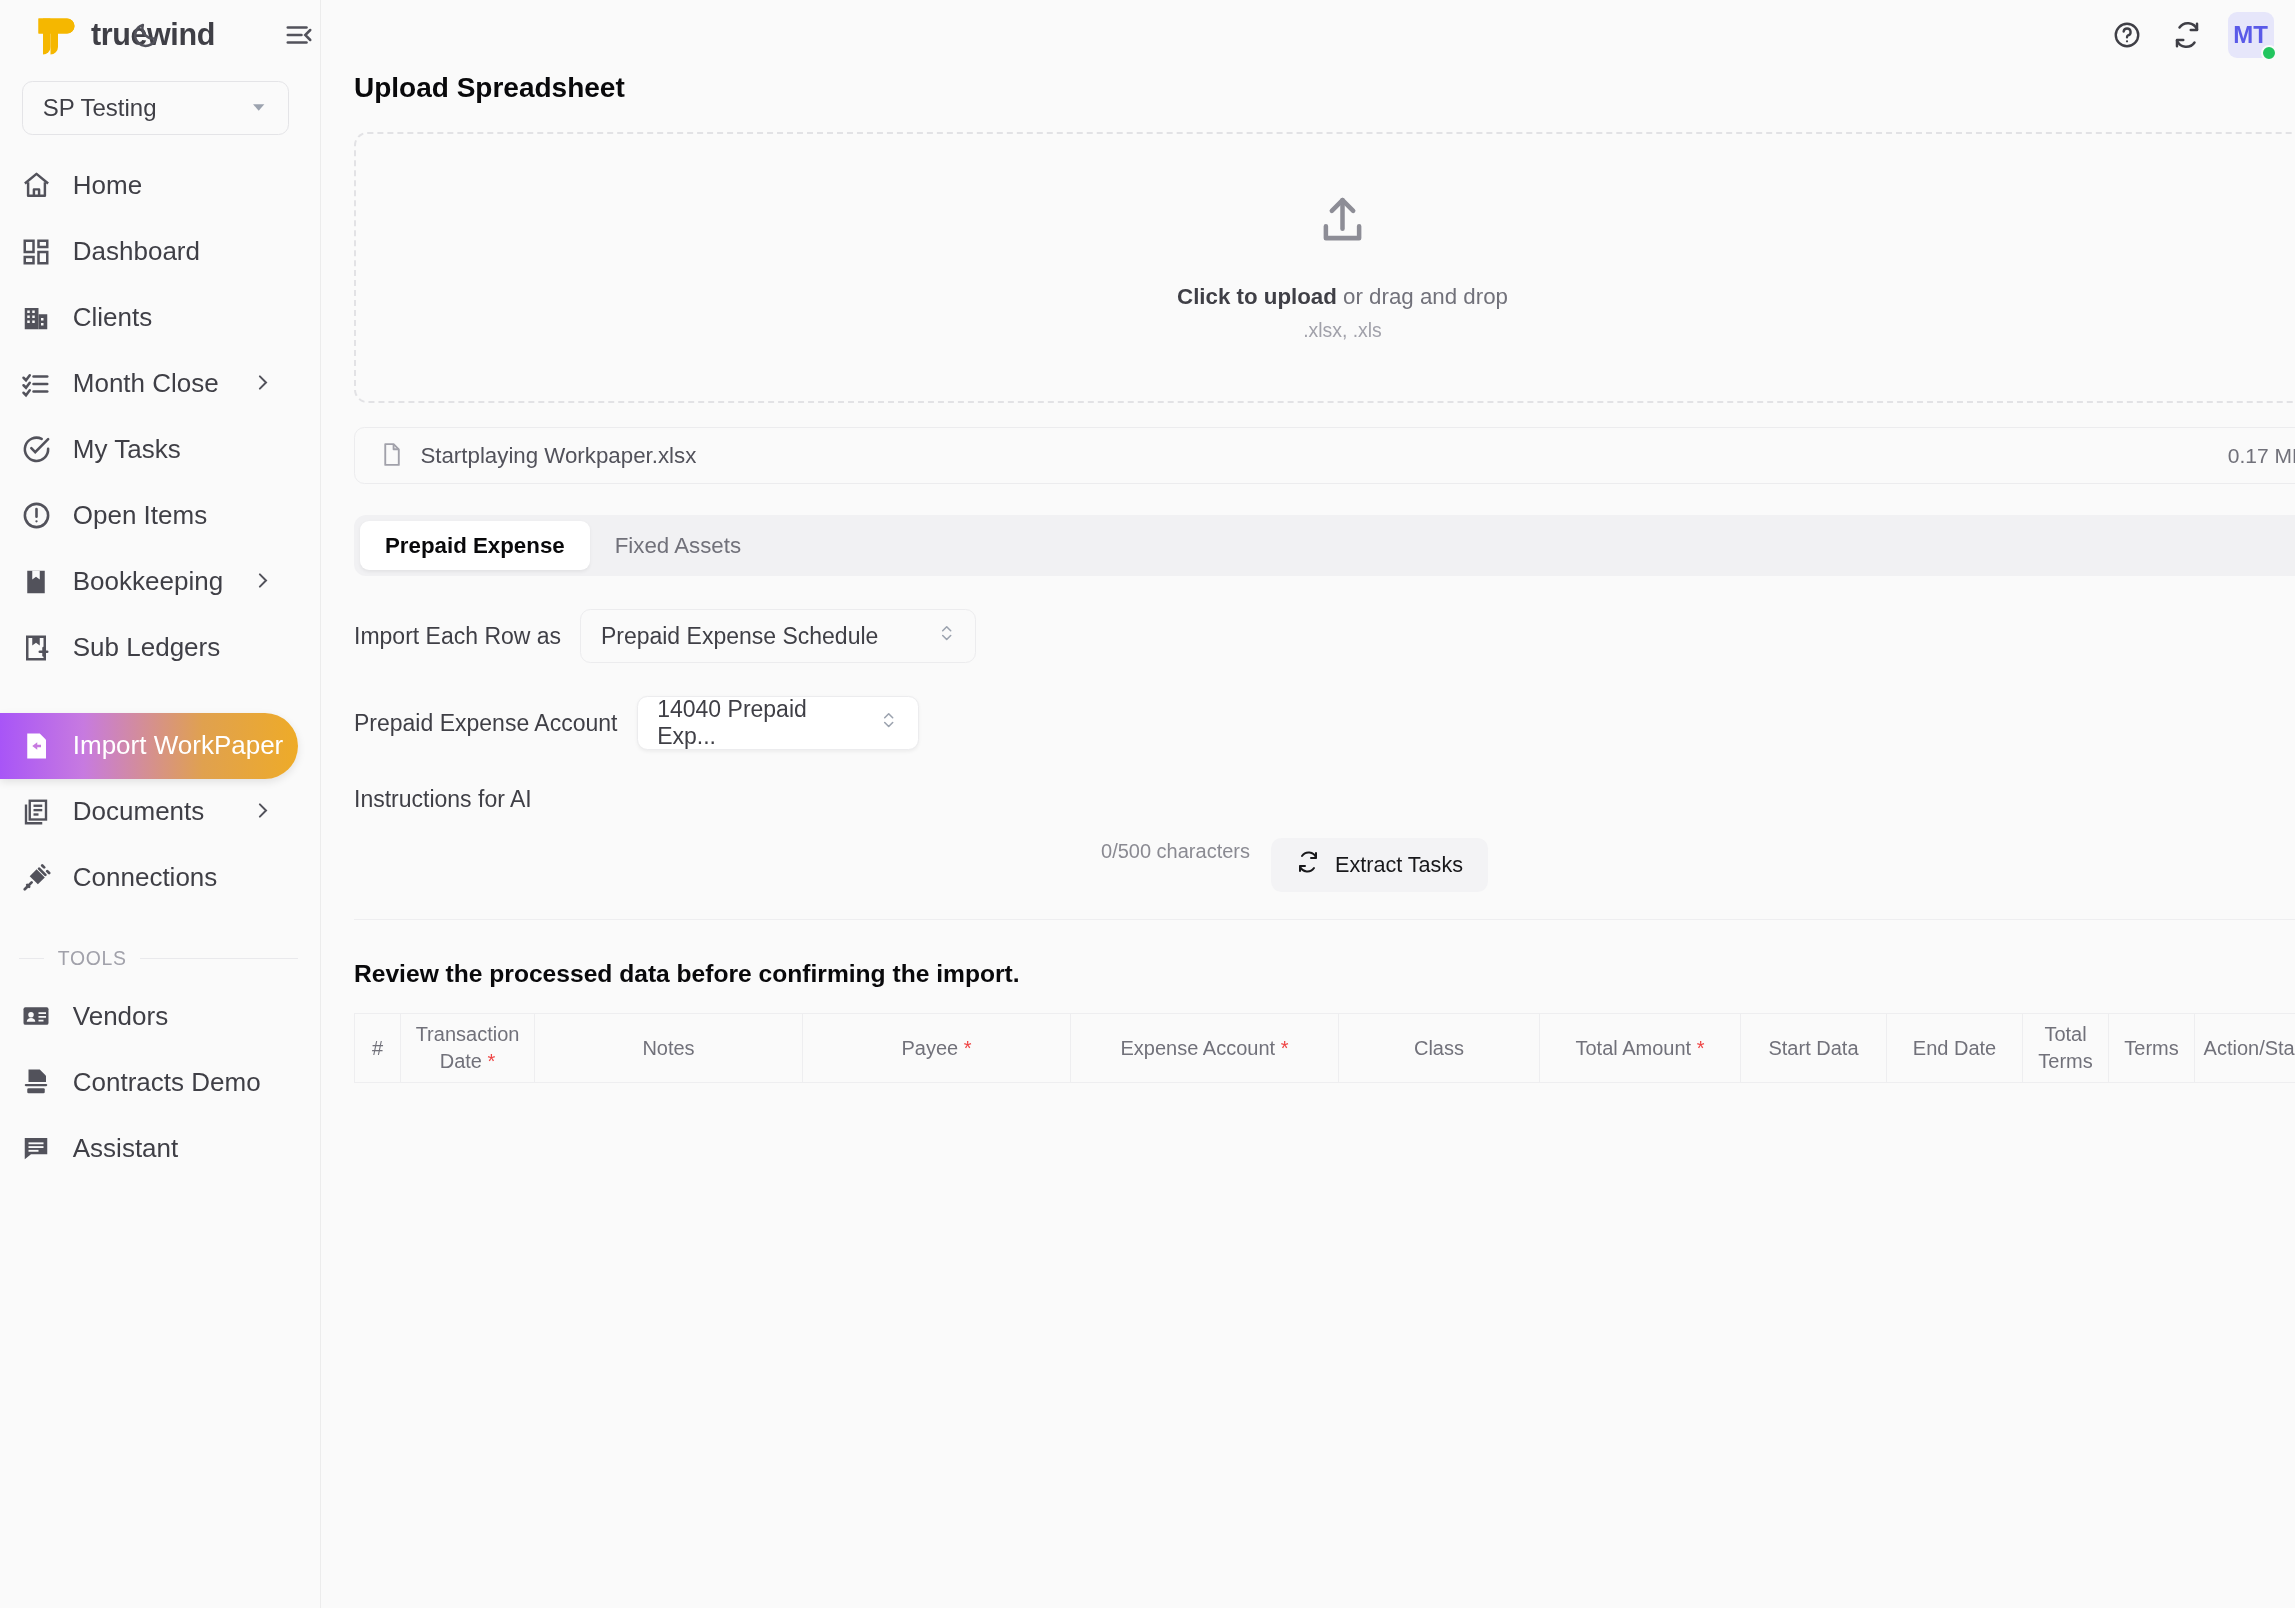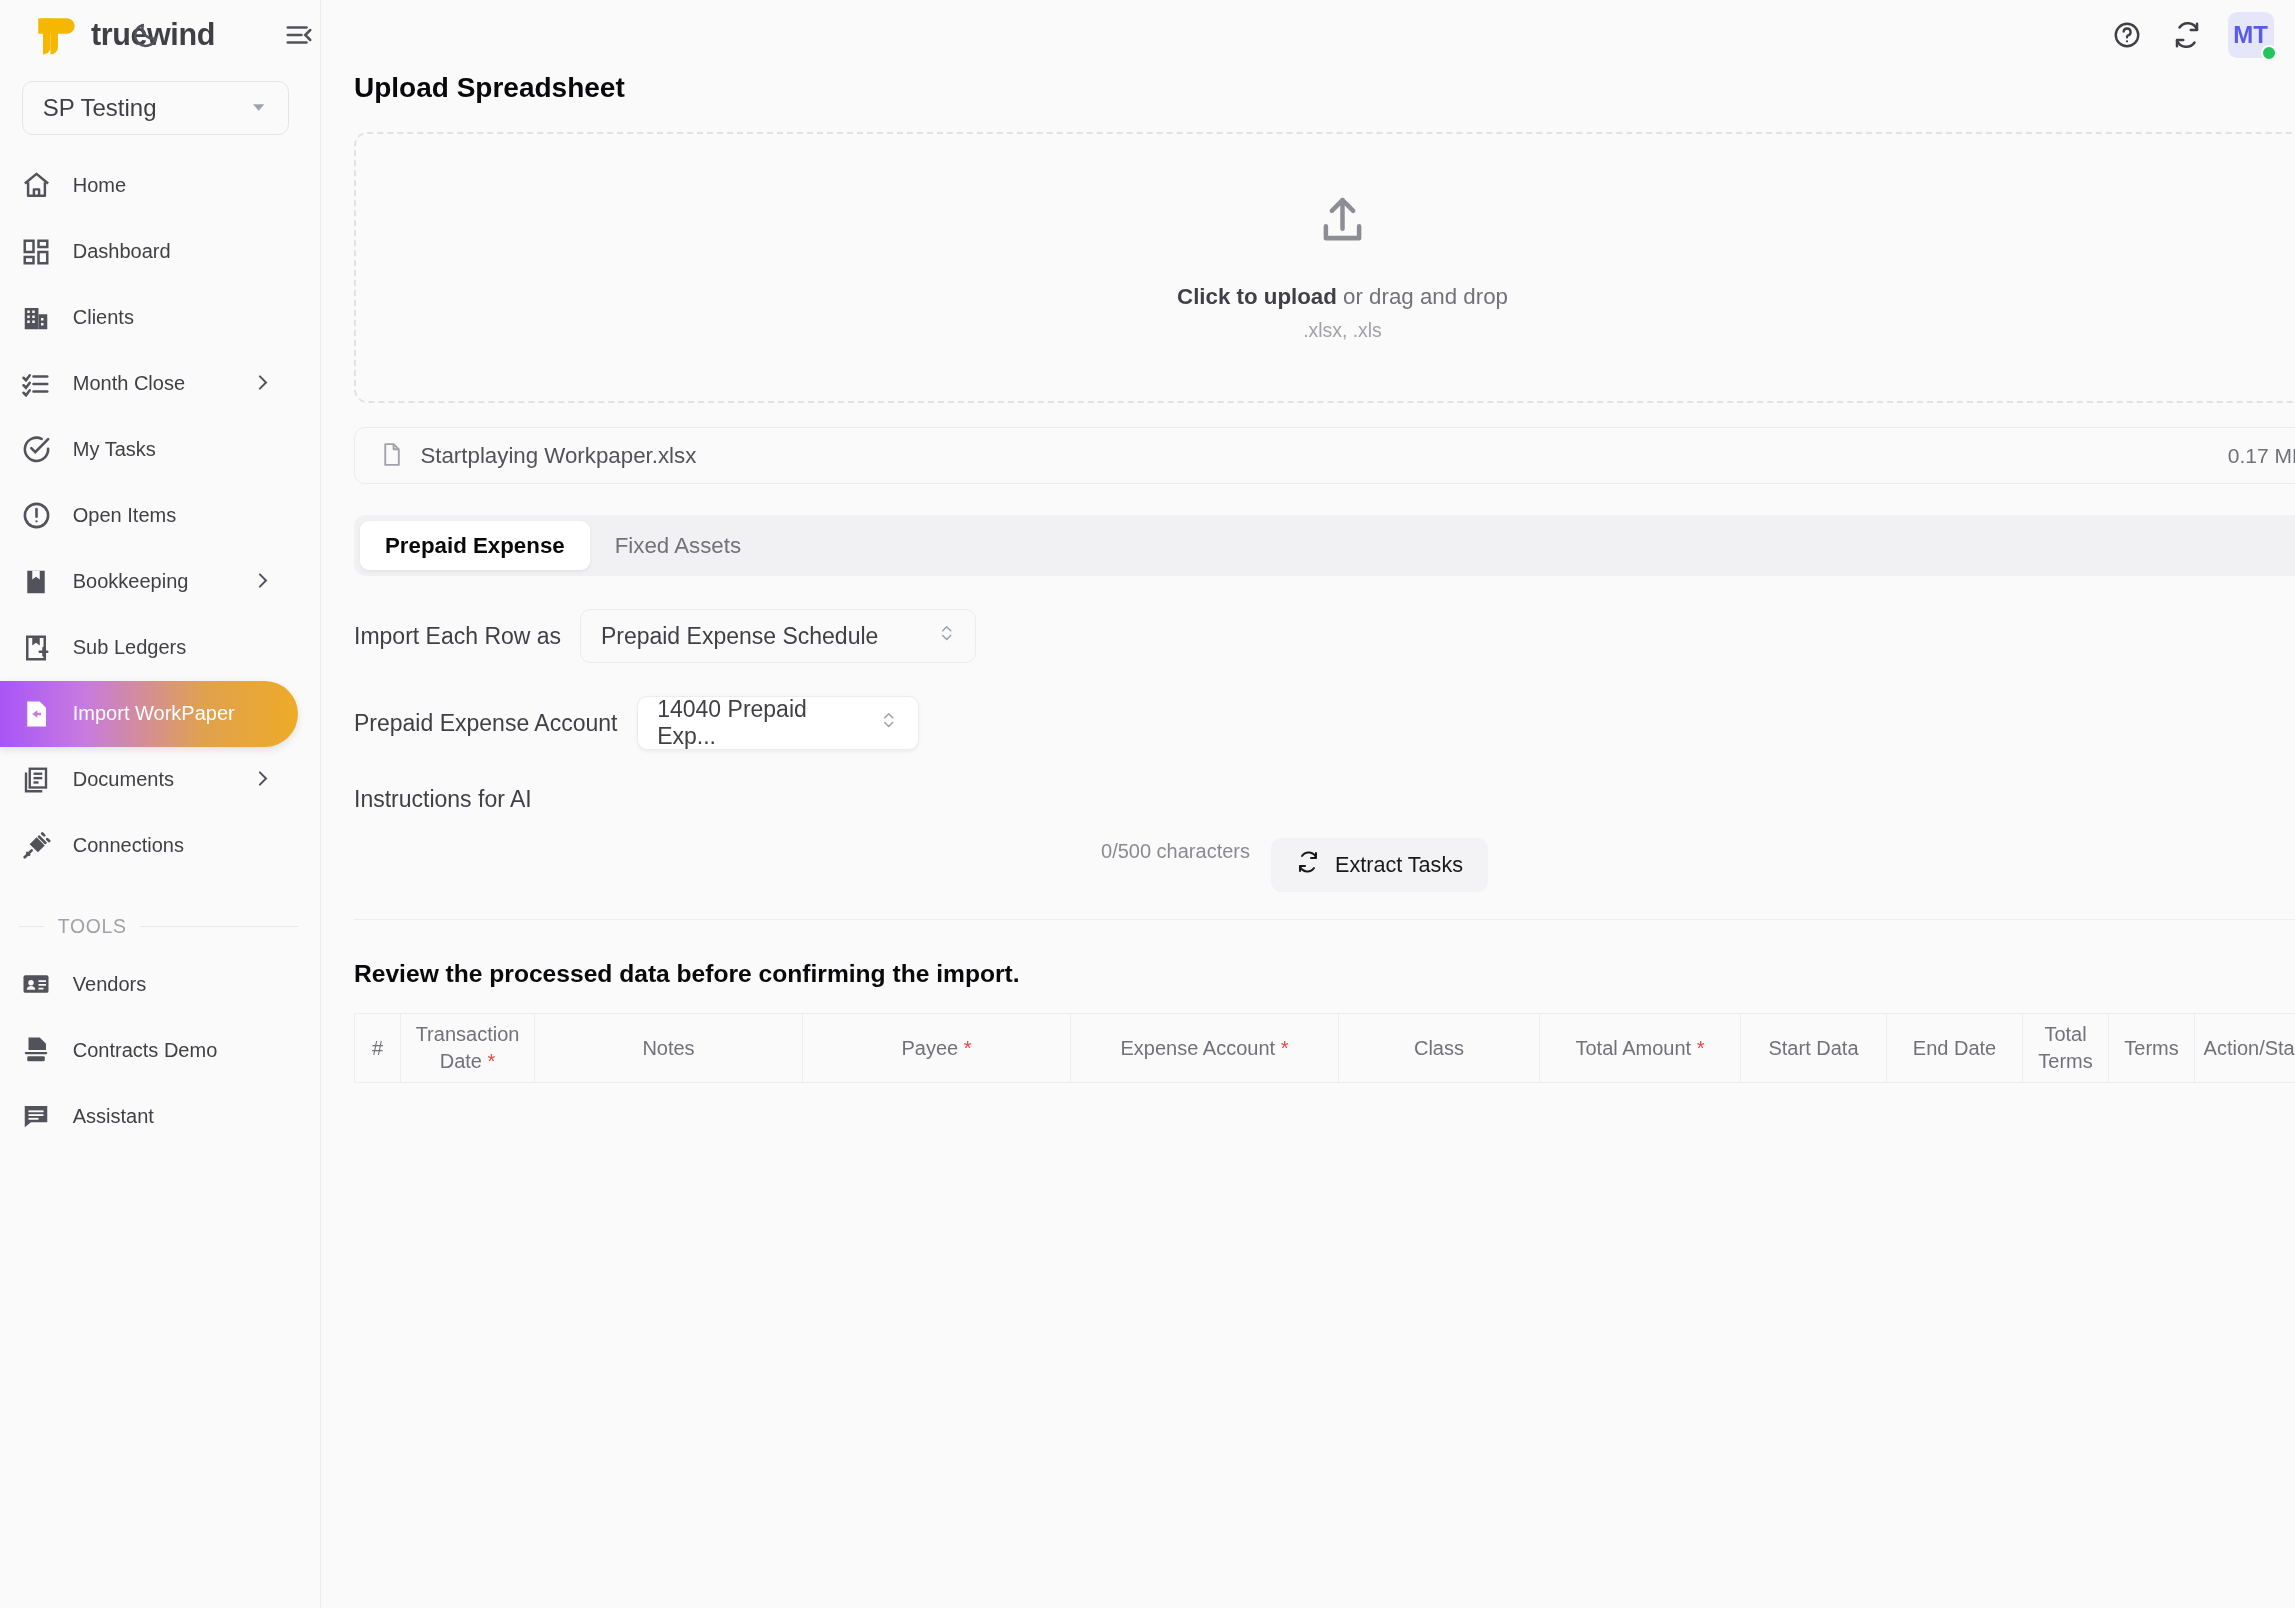"Home" .nav-item .lbl { font-size: 20px -> 26px }
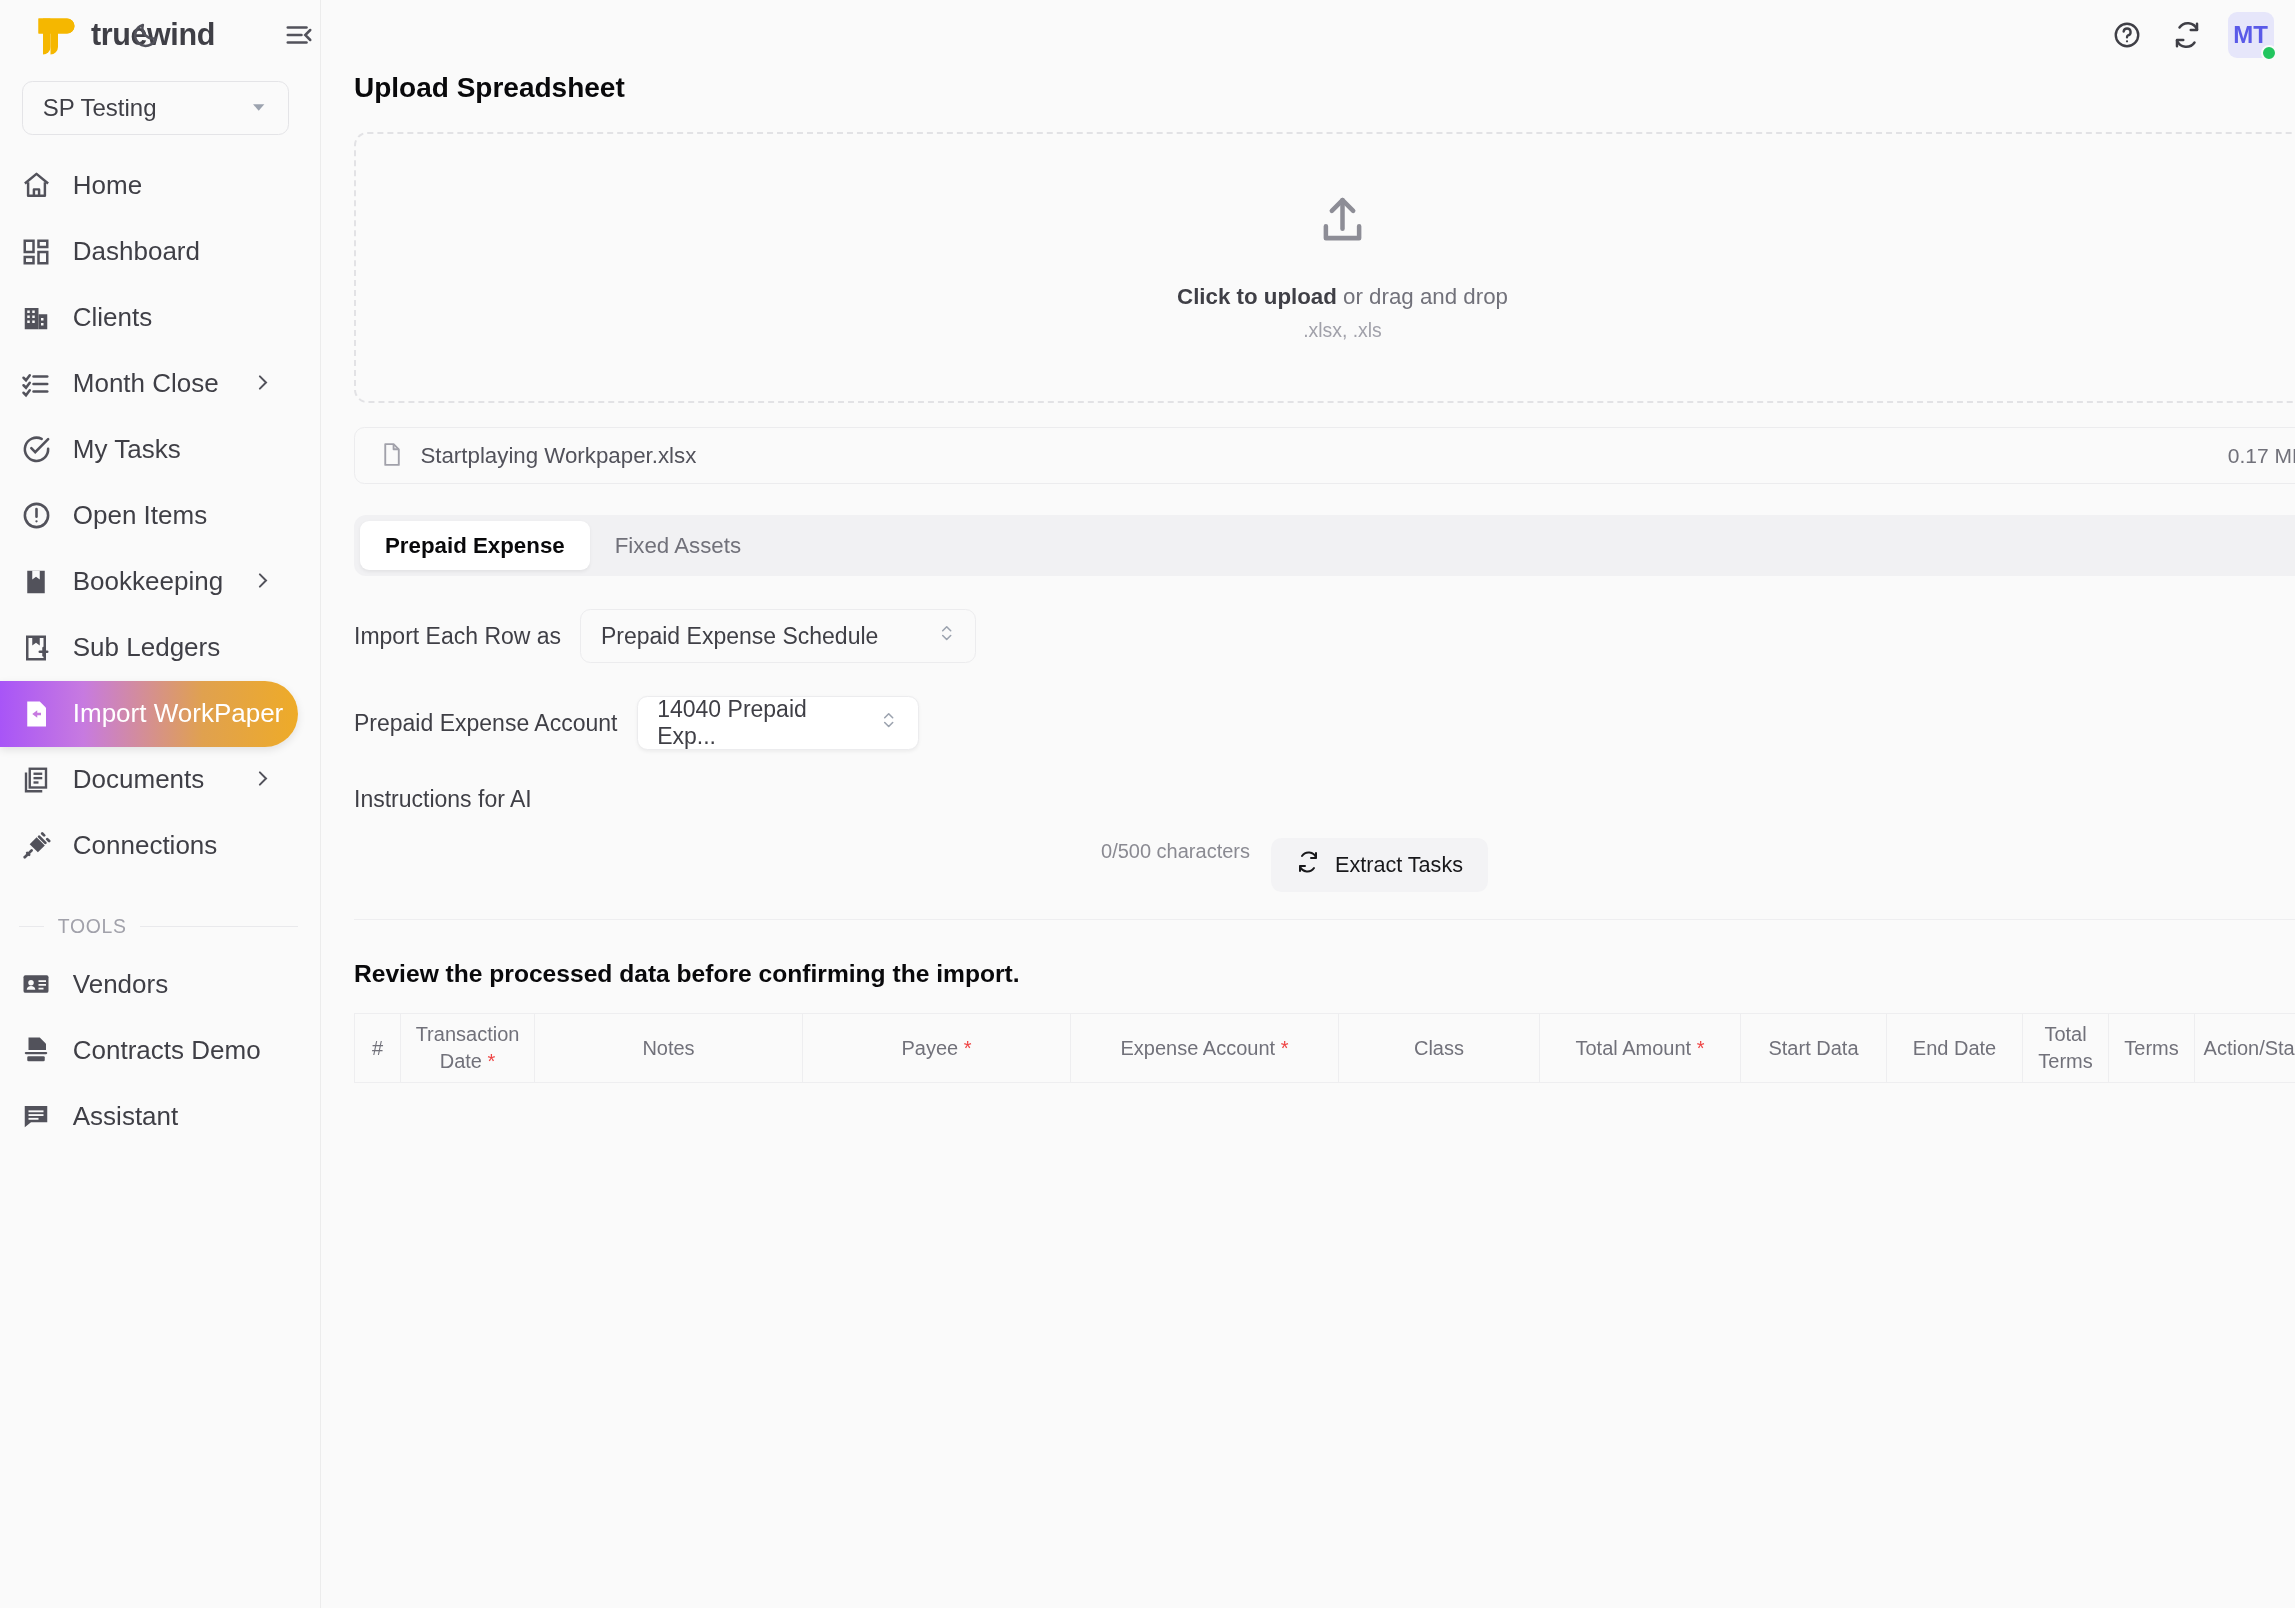"Import WorkPaper" .nav-item.active { margin-top: none -> 32px }
